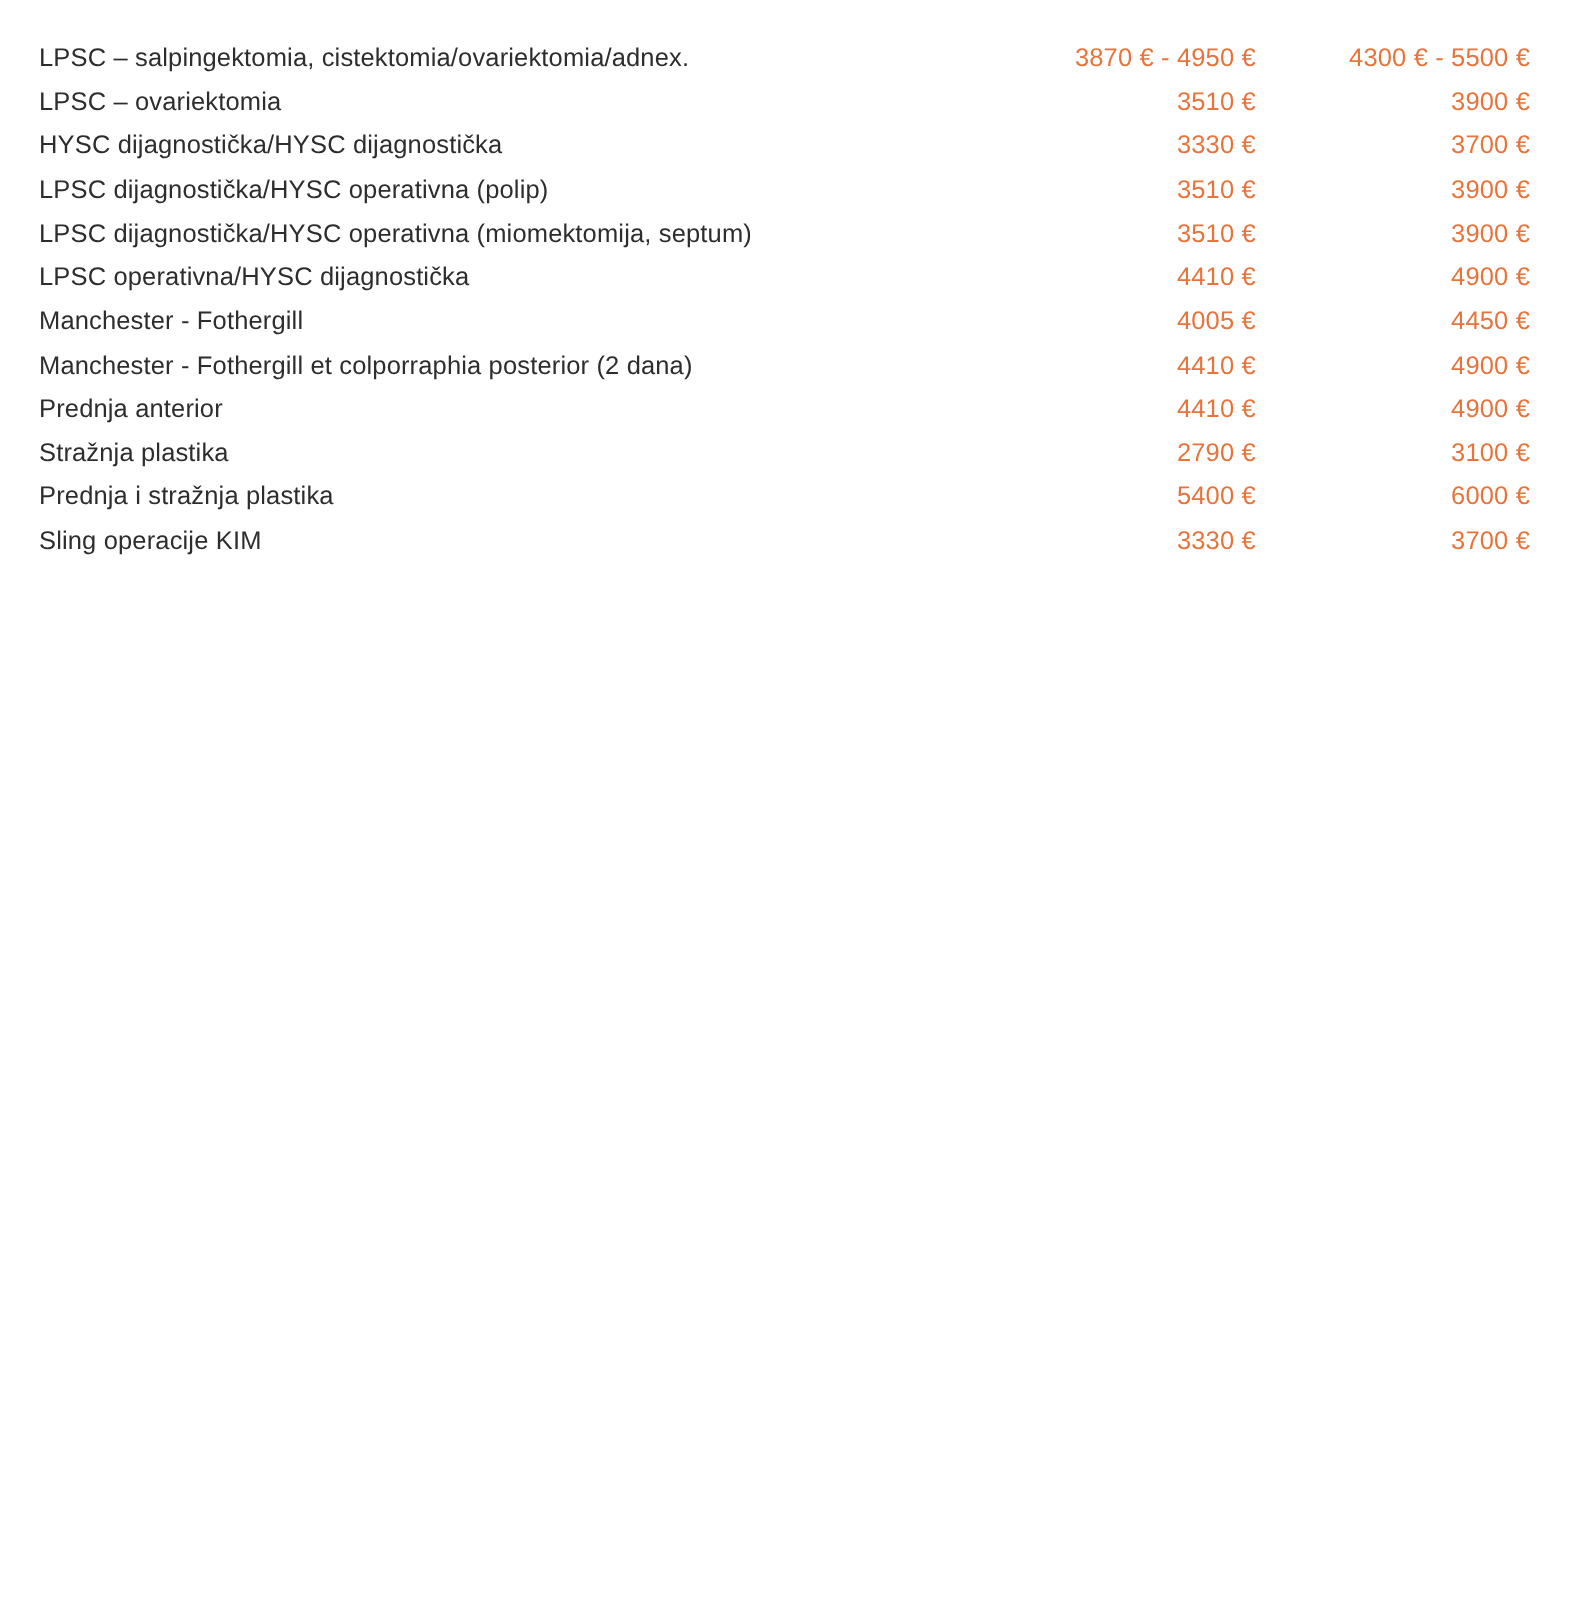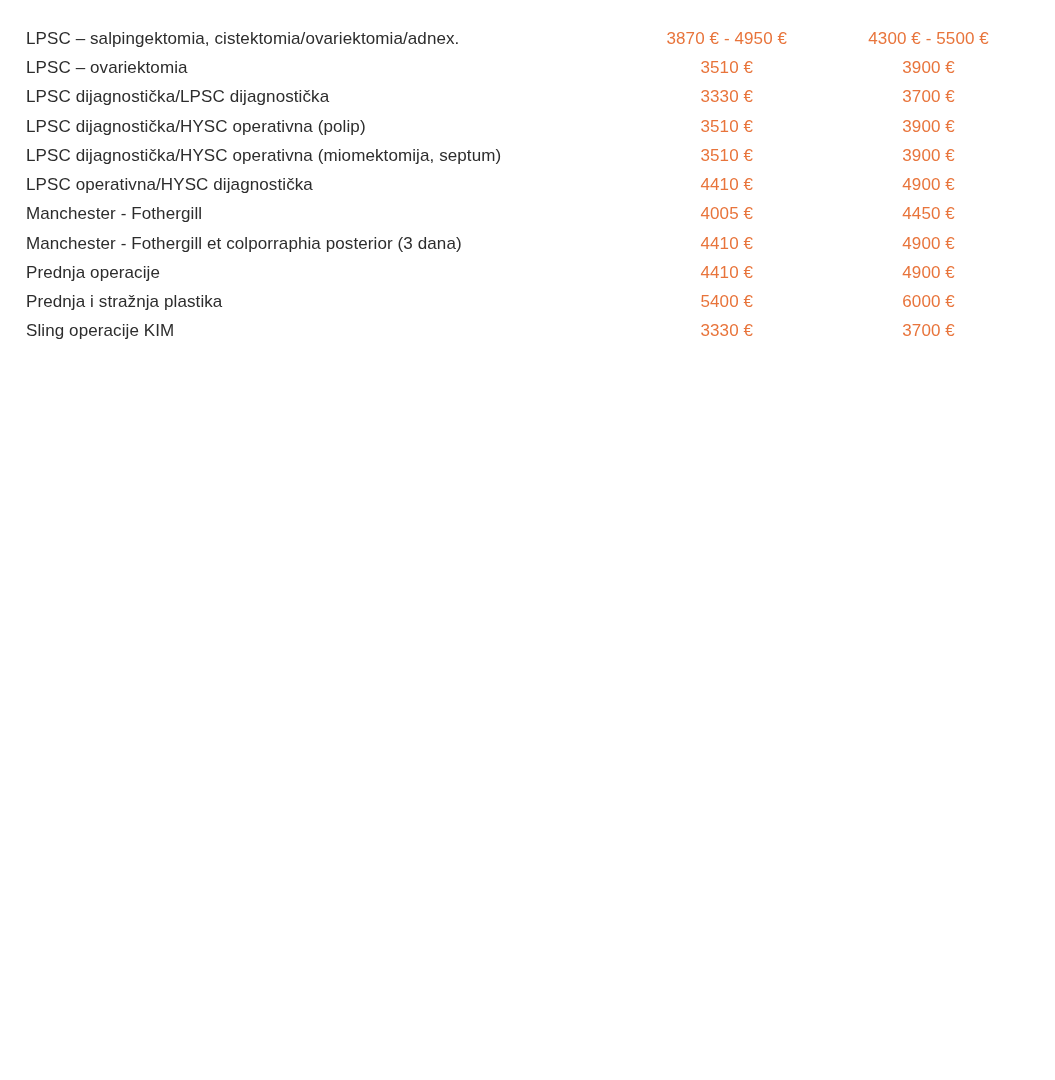"3870 € - 4950 €" .price-cell { text-align: center -> right }
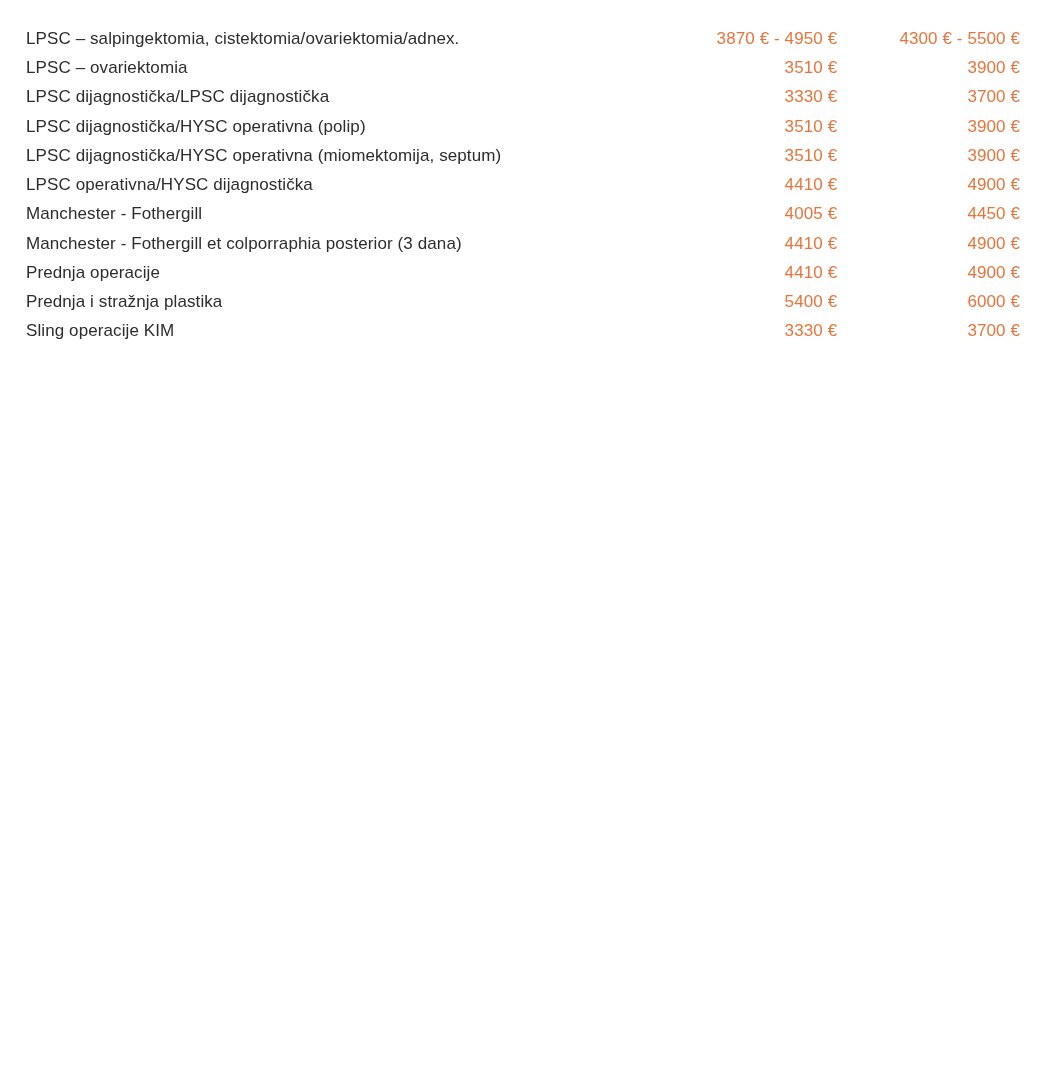"LPSC dijagnostička/LPSC dijagnostička" div.name-text { text: LPSC dijagnostička/LPSC -> HYSC dijagnostička/HYSC }
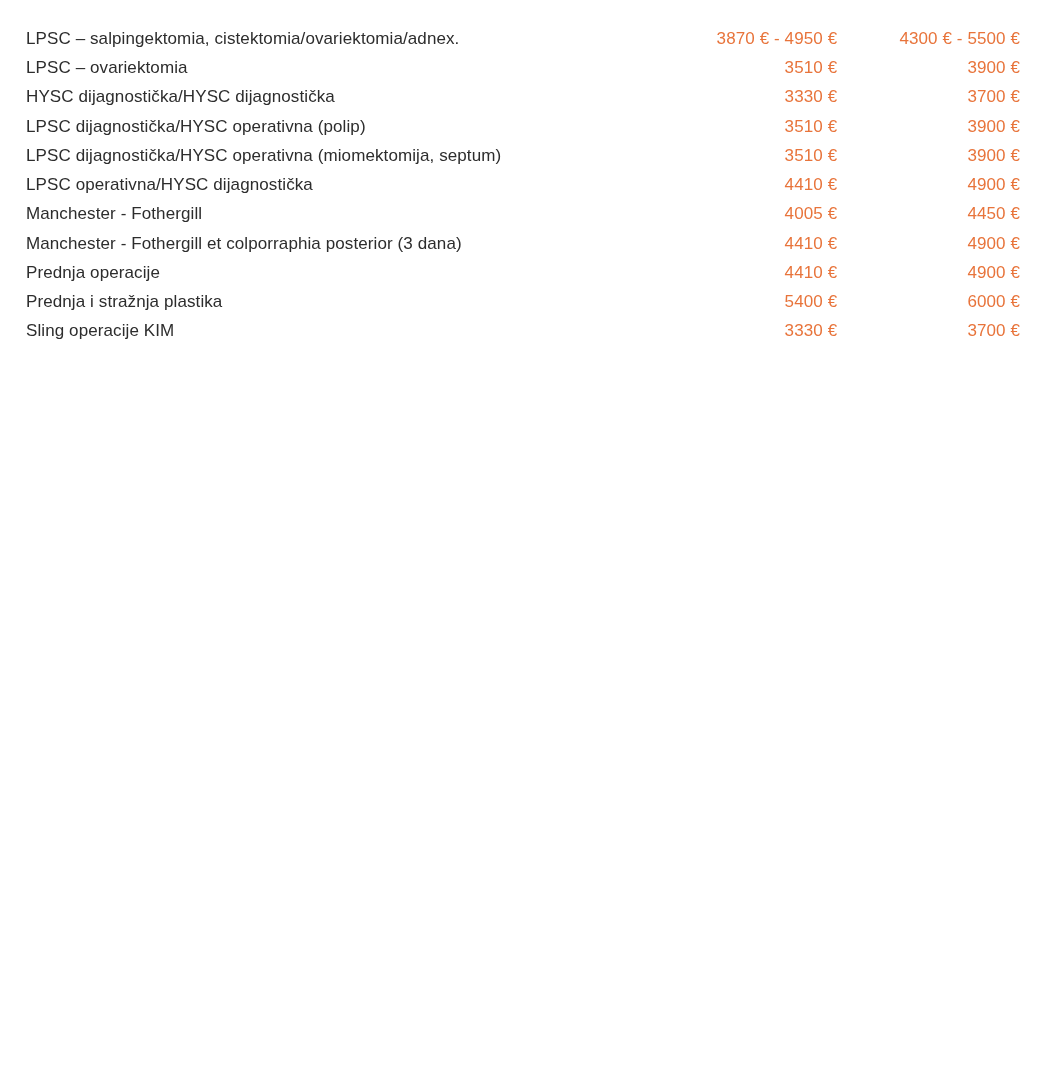"Manchester - Fothergill et colporraphia" div.name-text { text: 3 -> 2 }
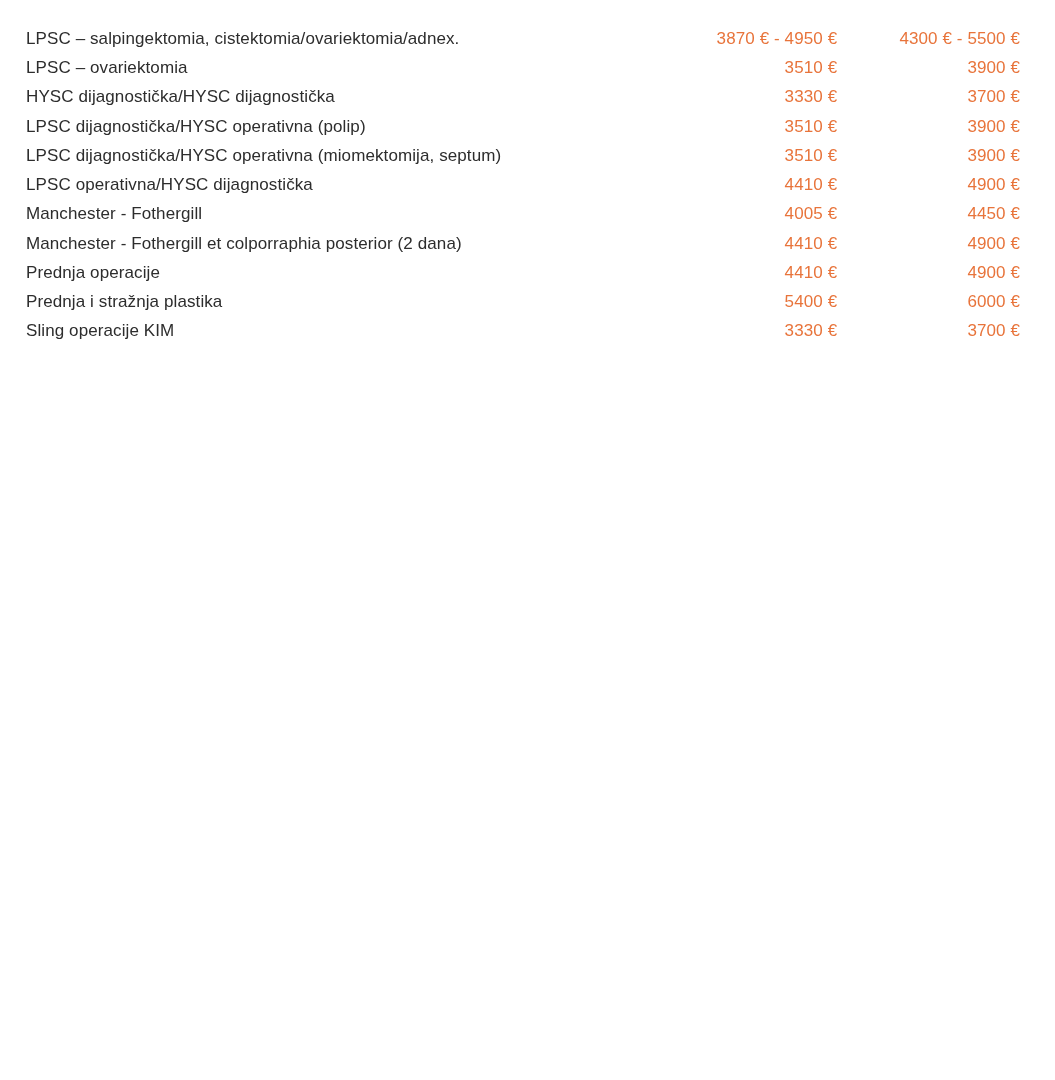"Prednja operacije" div.name-text { text: operacije -> anterior }
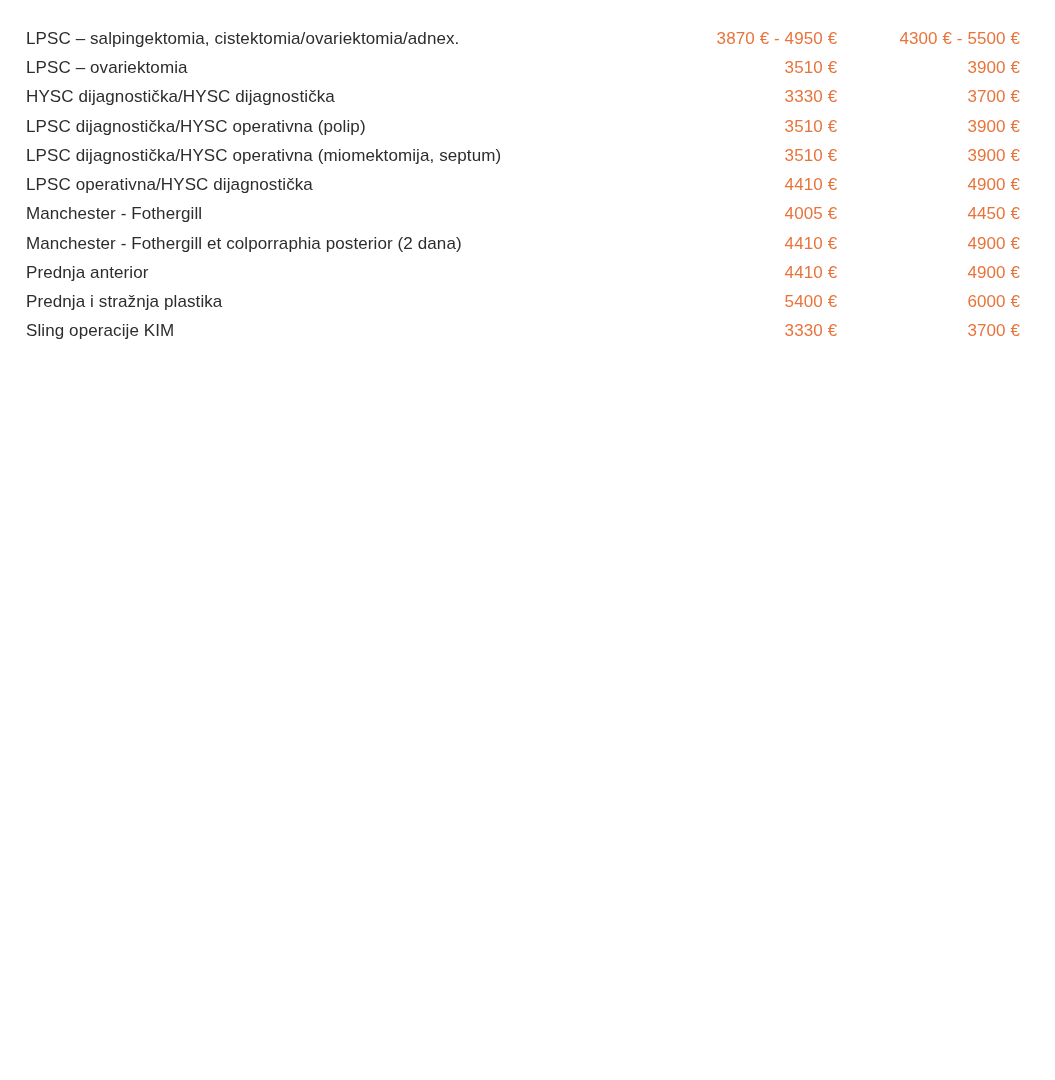"Stražnja plastika" tr.row { html: none -> <tr> <td> <div>Stražnja plastika</div> </td> <td> <div>2790 €</div> </td> <td> <div>3100 €</div> </td> </tr> }
